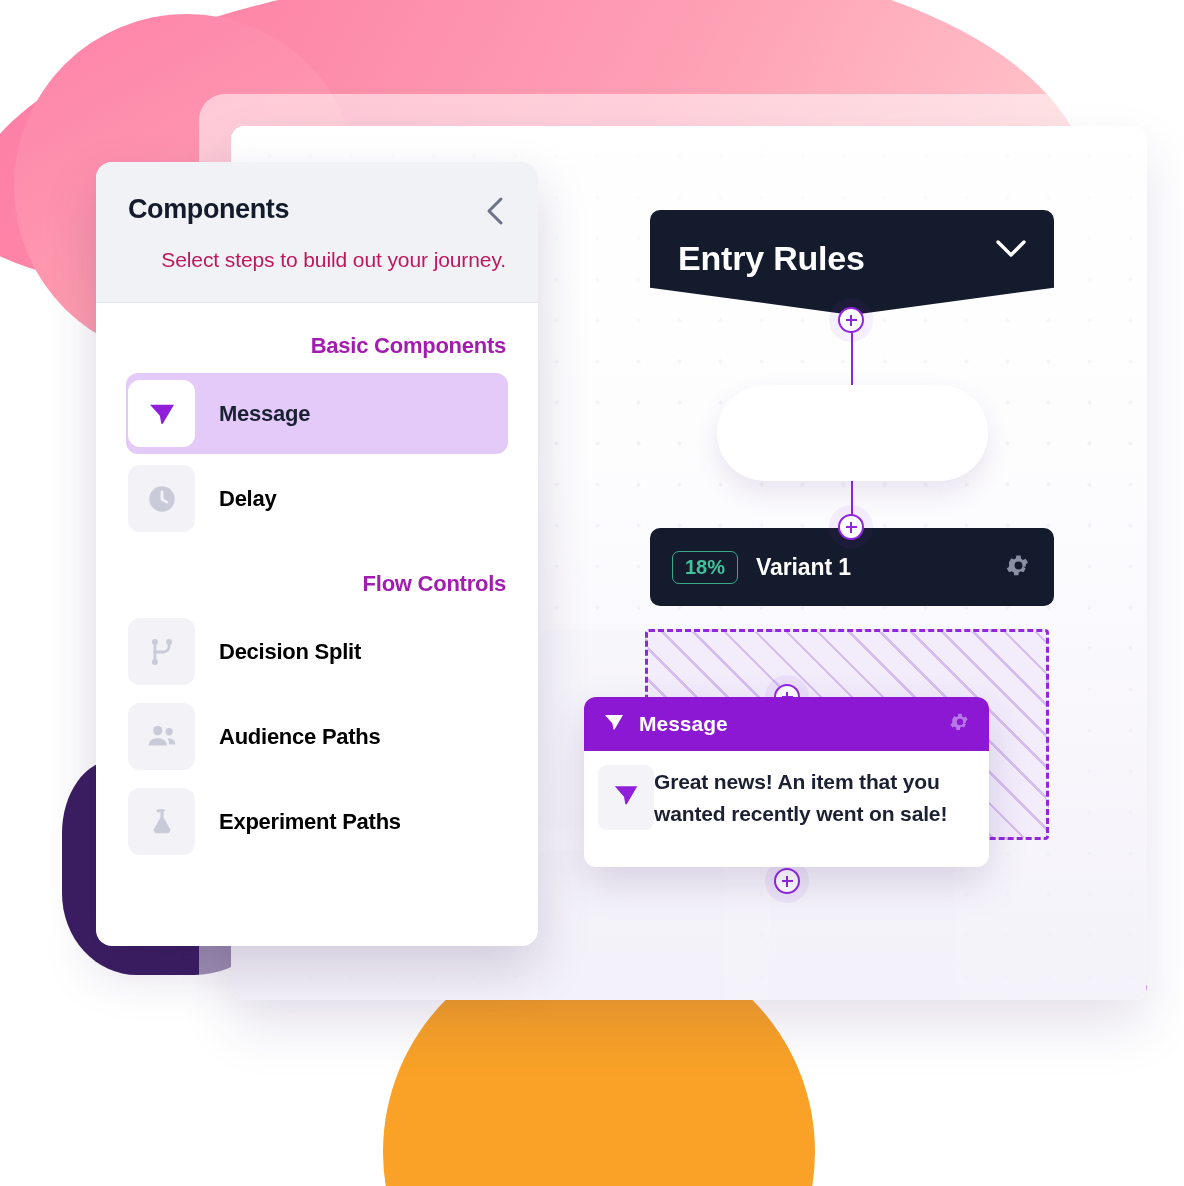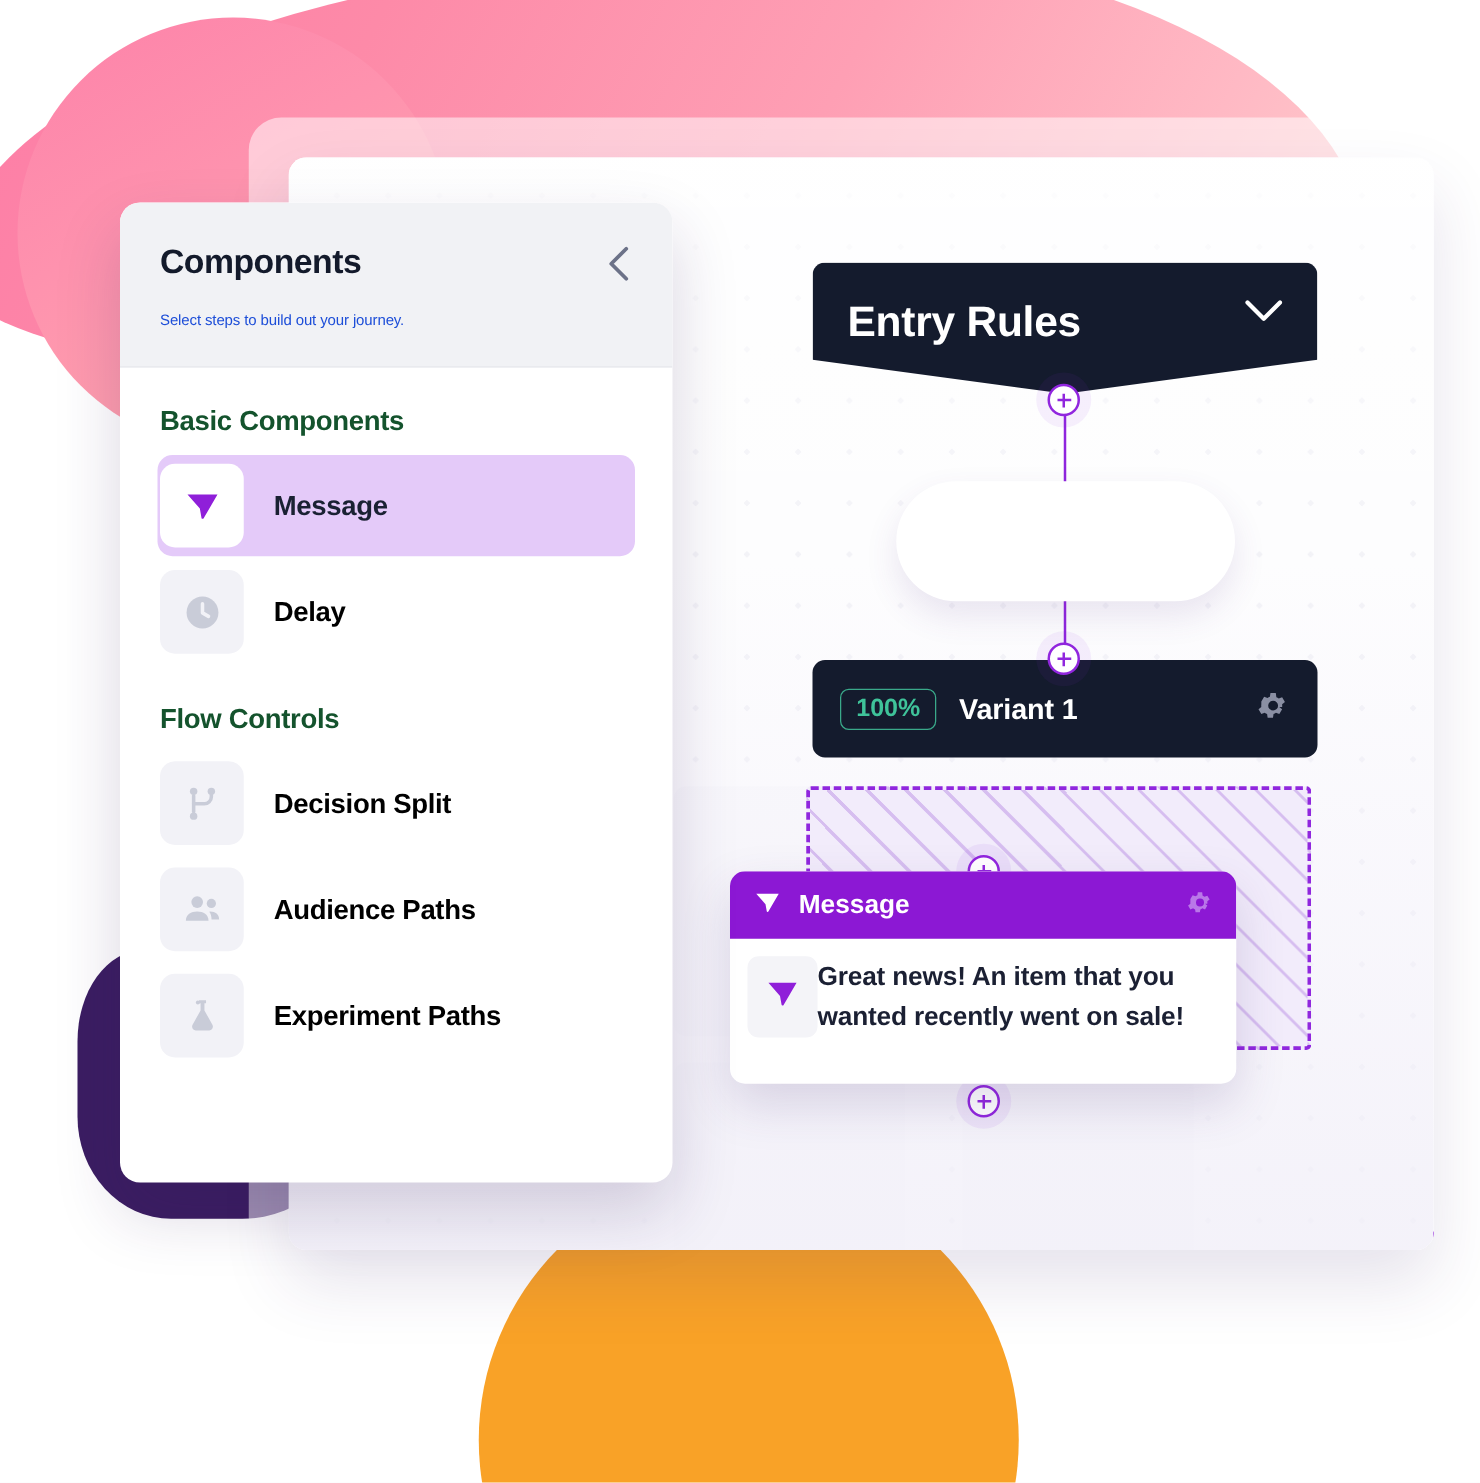"Components" .sidebar { text-align: none -> right }
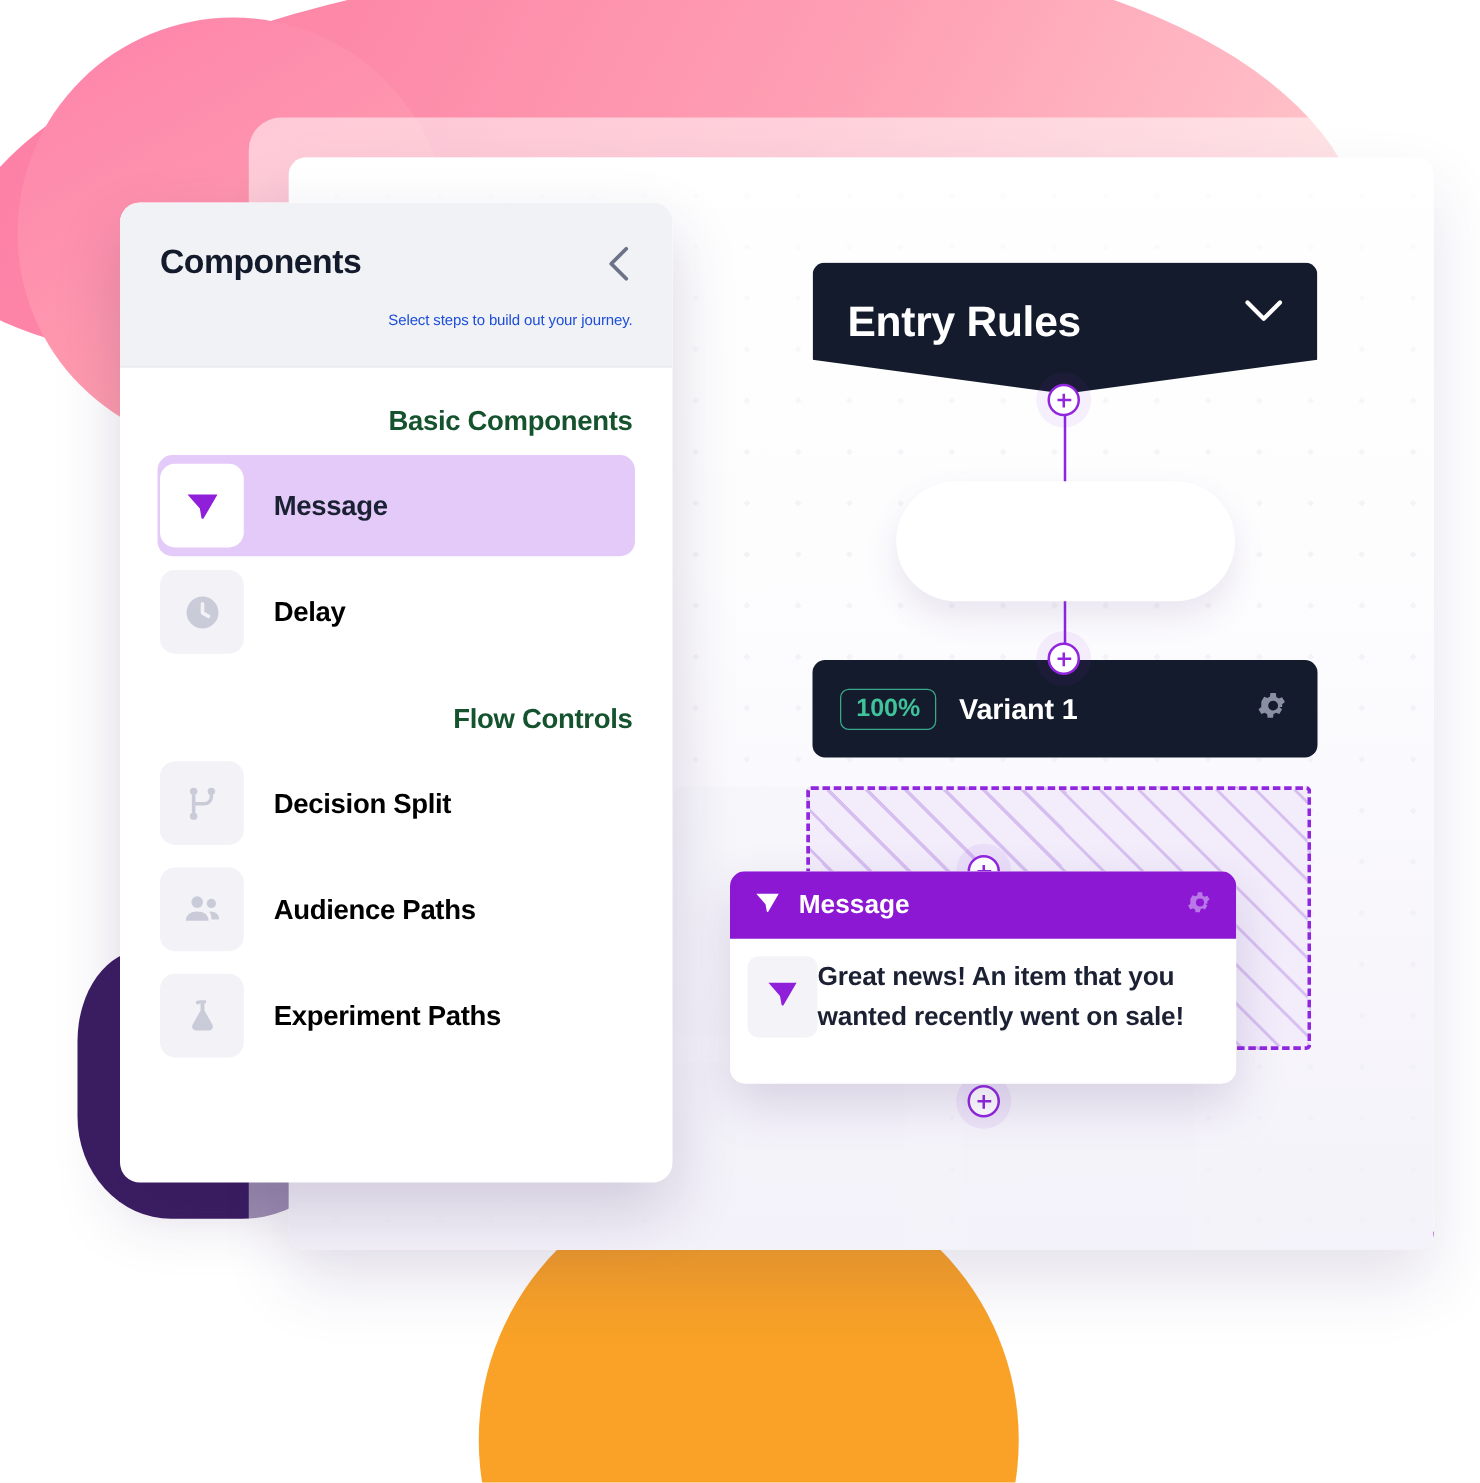"Select steps to build out" .sb-sub { color: #1d4ed8 -> #be185d; font-size: 12px -> 21px }
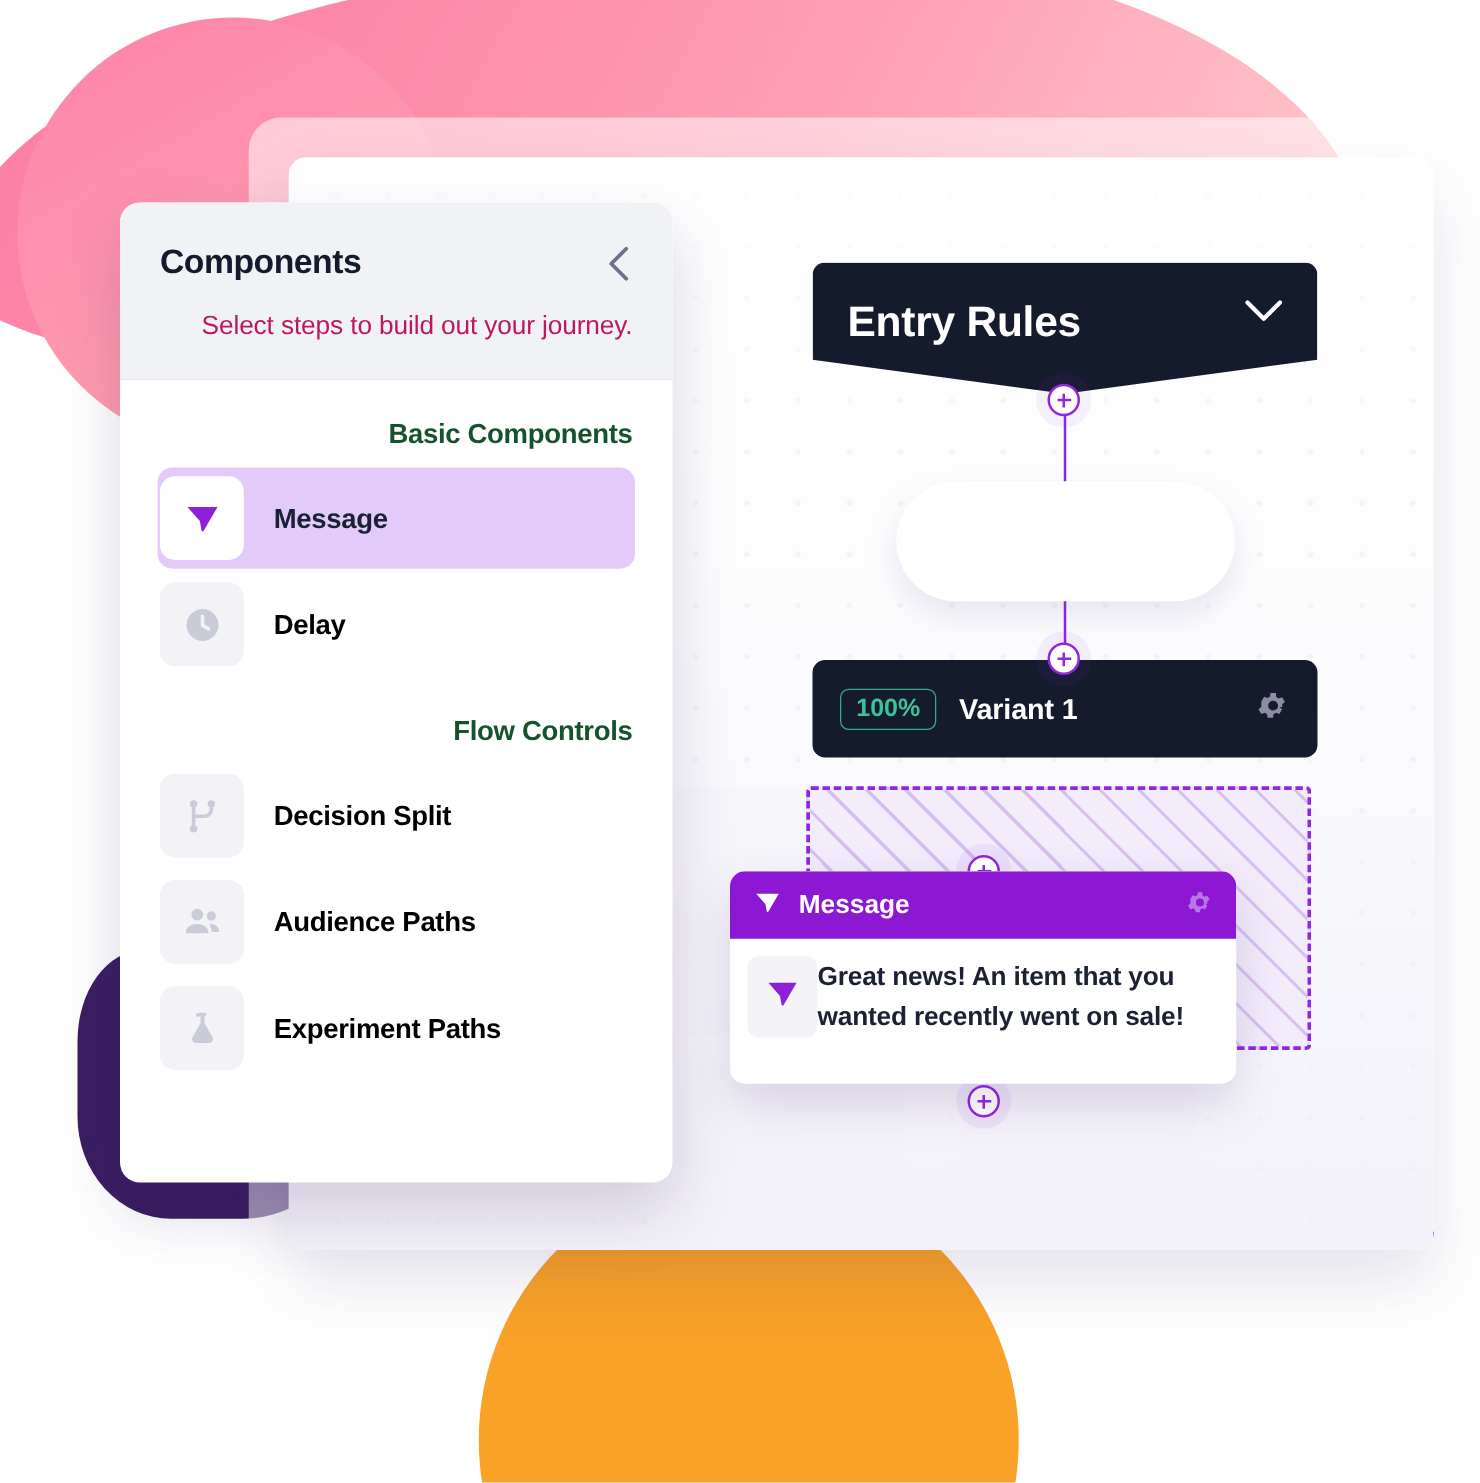"Basic Components" .sb-group-label { color: #14532d -> #a21caf }
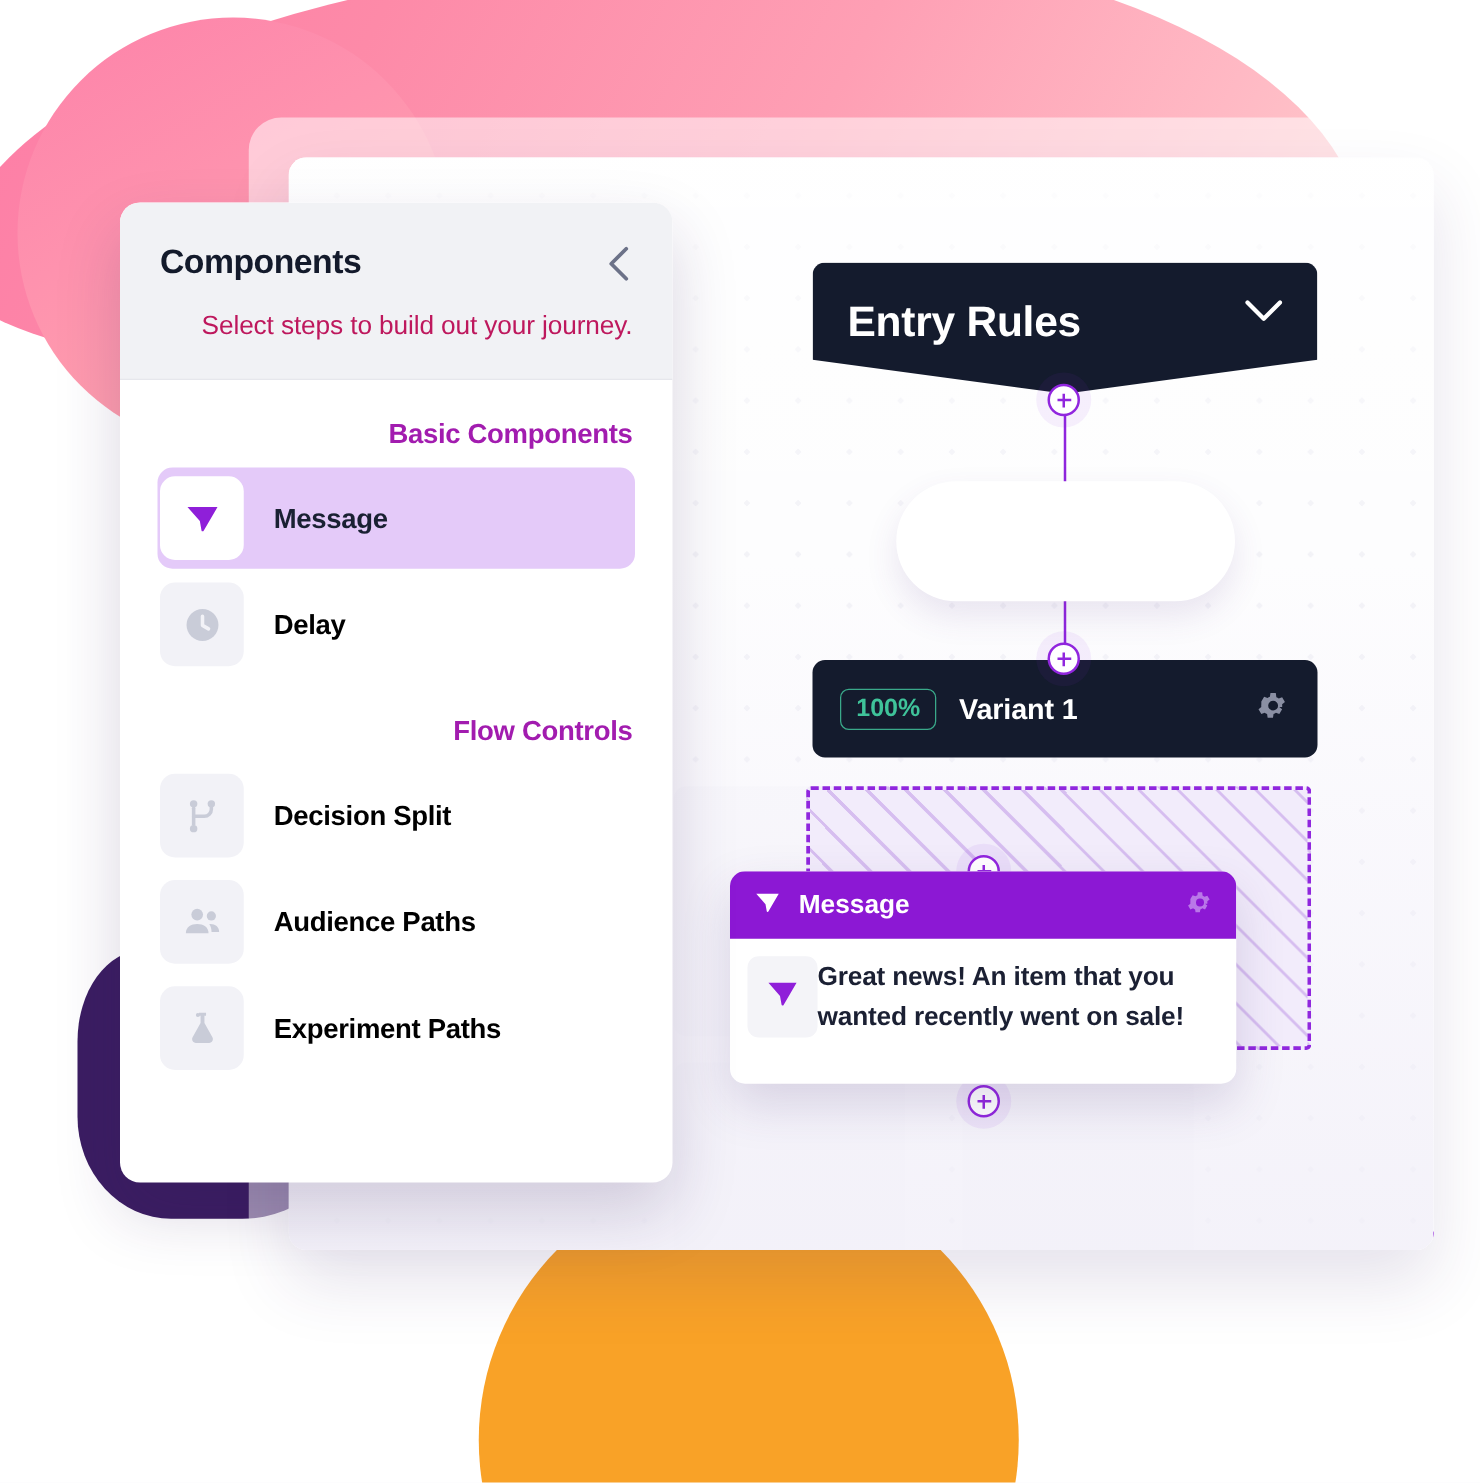"100%" span.pct-badge { text: 100% -> 18% }
